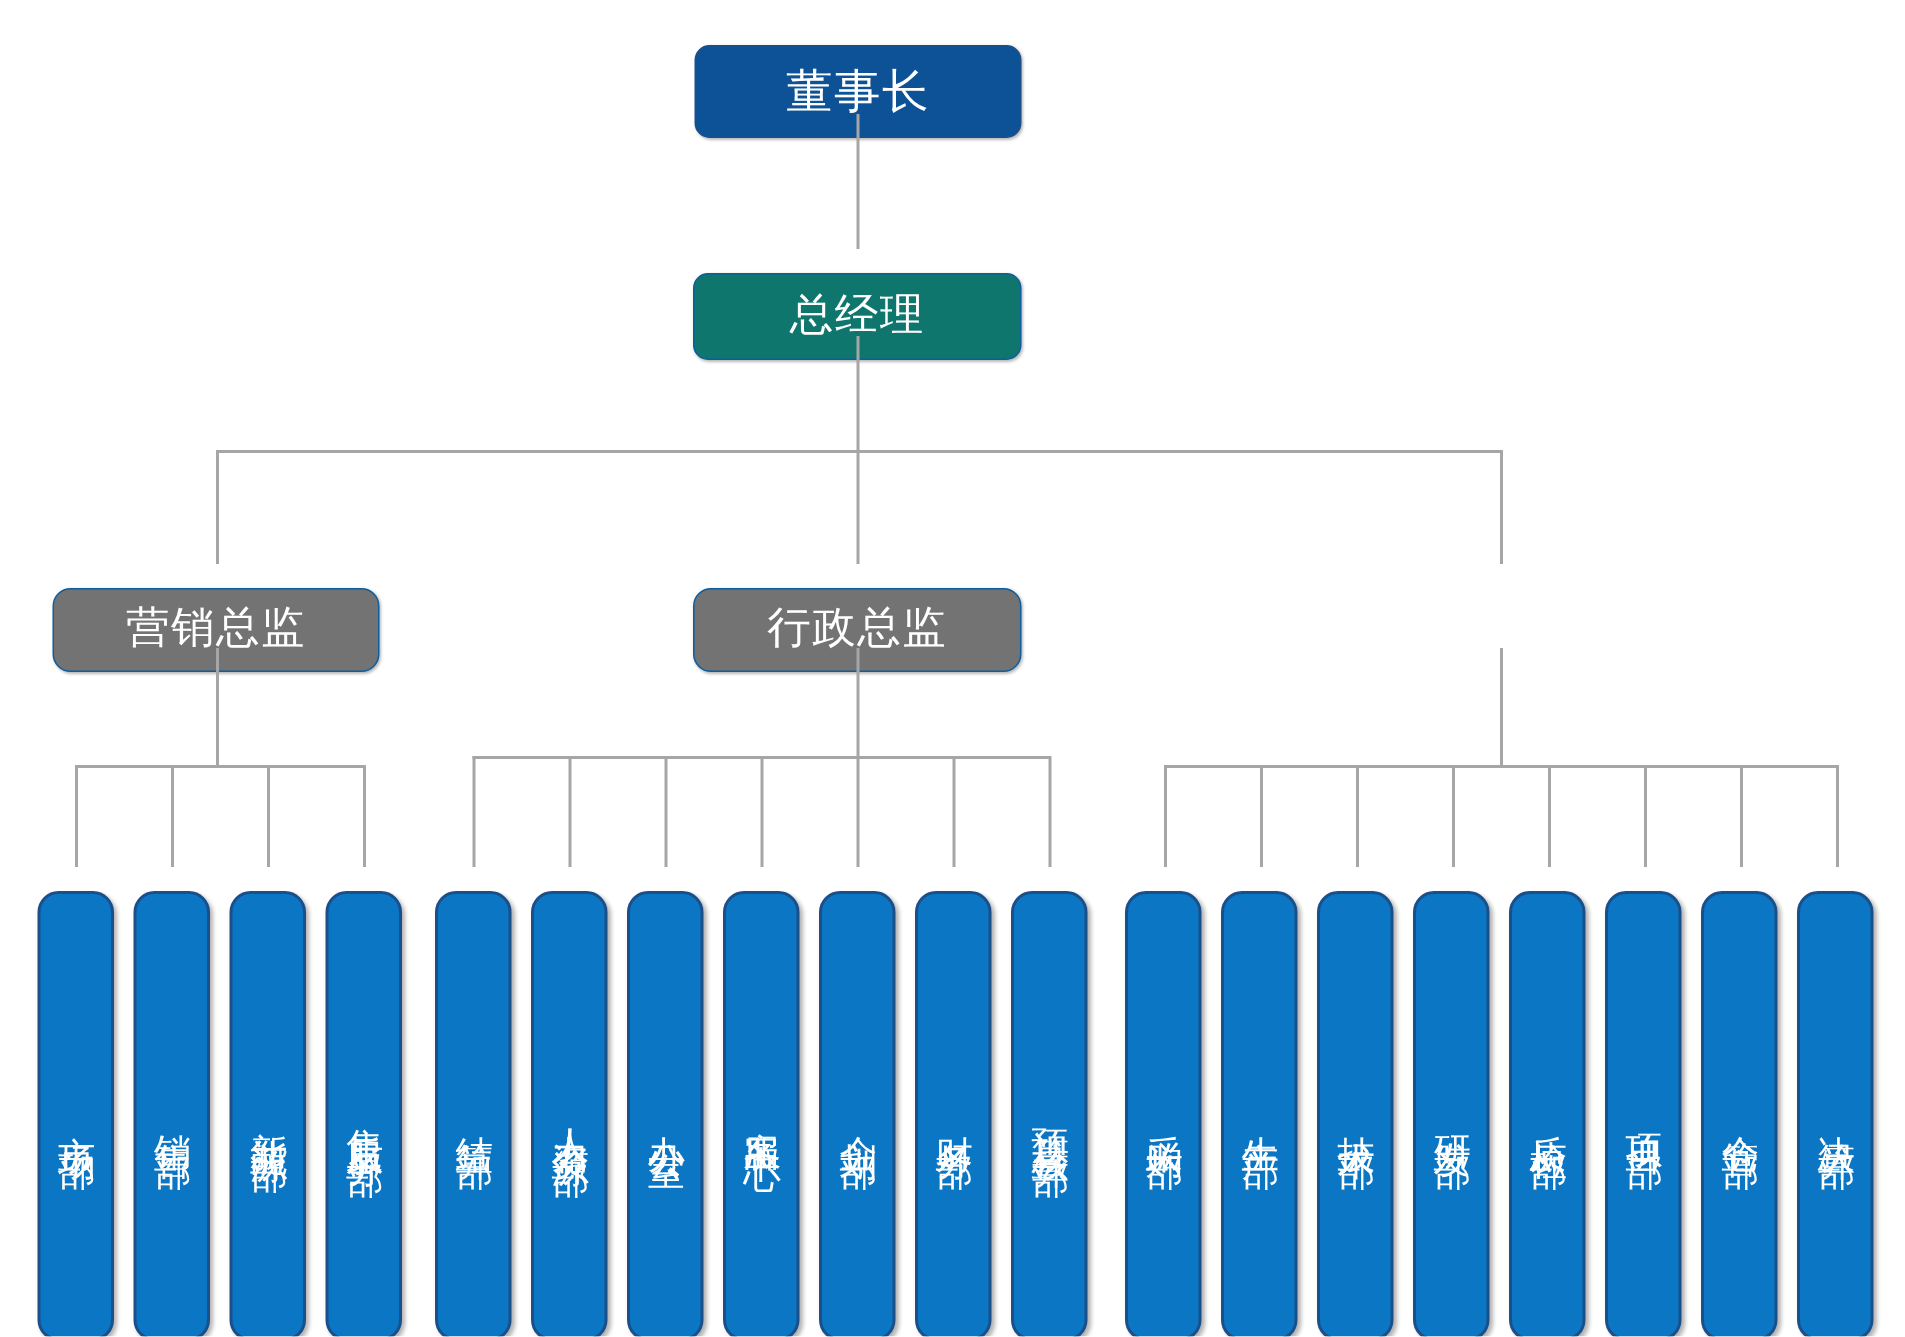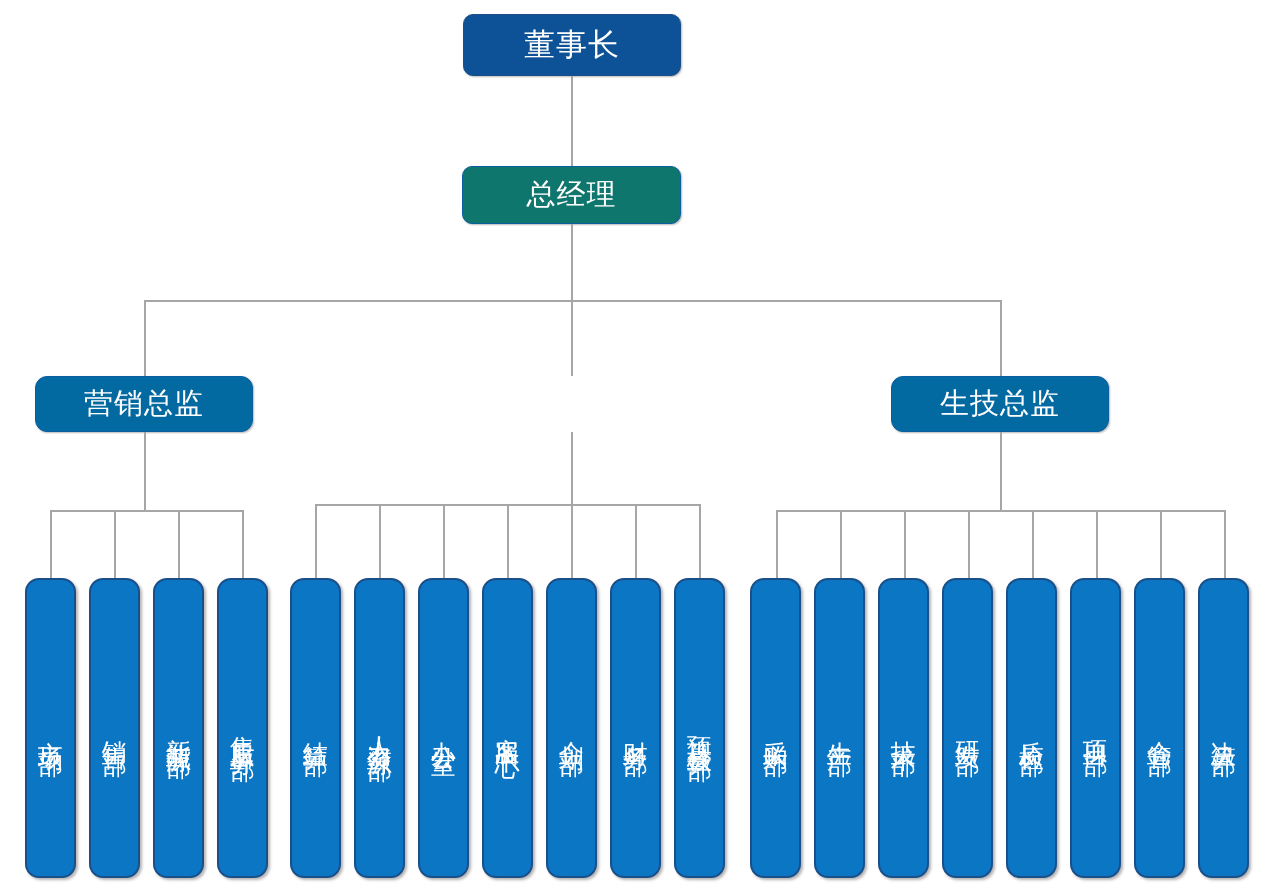"董事长" .node { margin-top: none -> 16px }
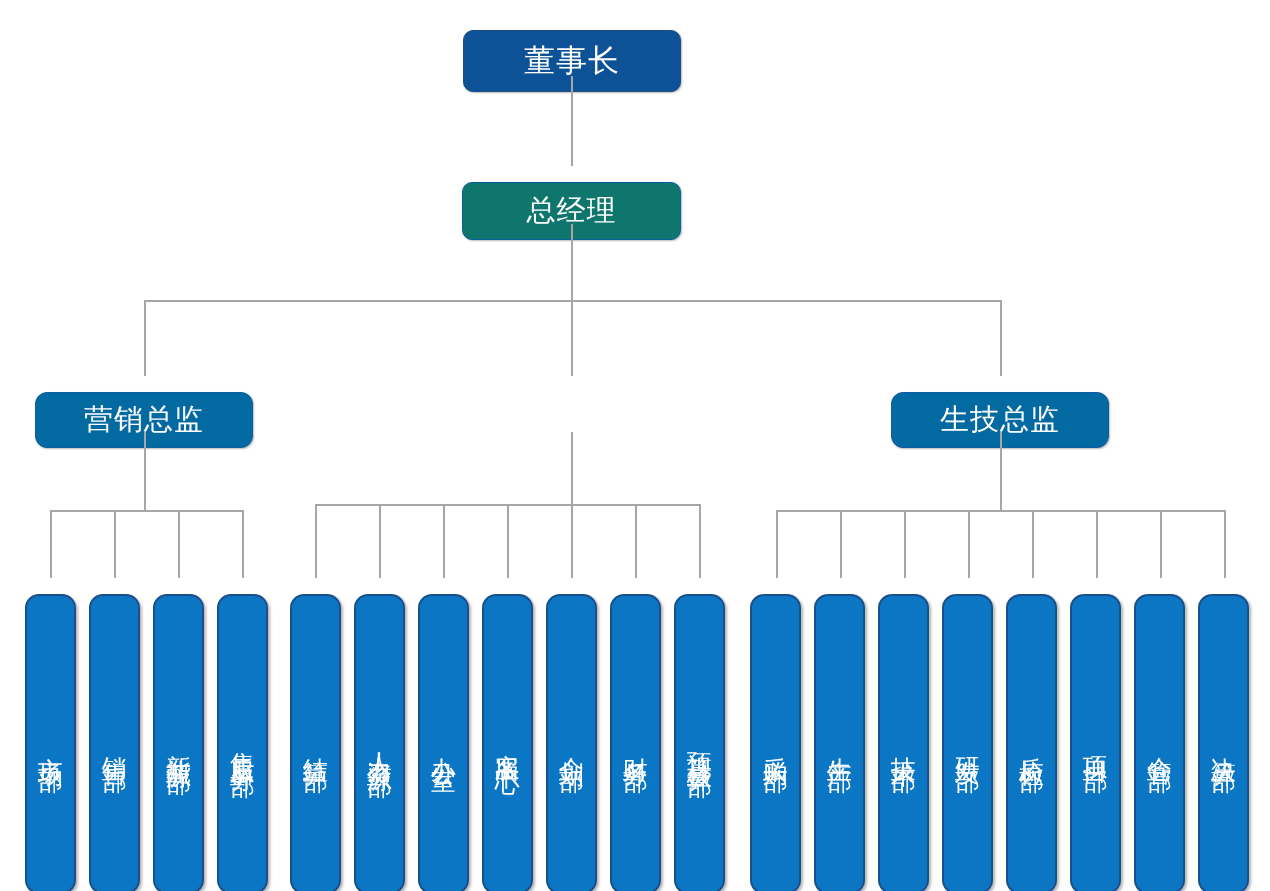"营销总监" .node.director { background: #0369a1 -> #737373 }
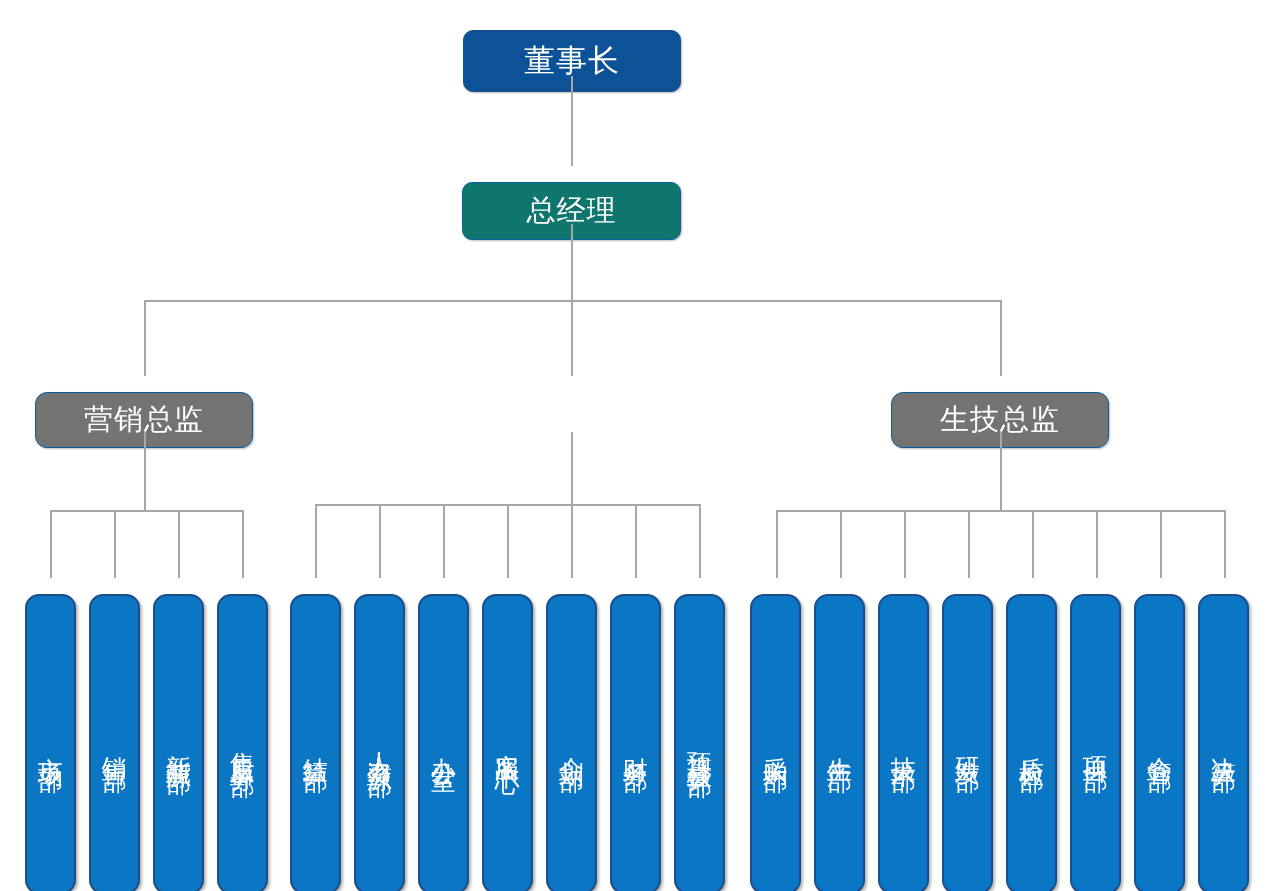"行政总监" div.node { html: none -> <div> <span>行政总监</span> </div> }
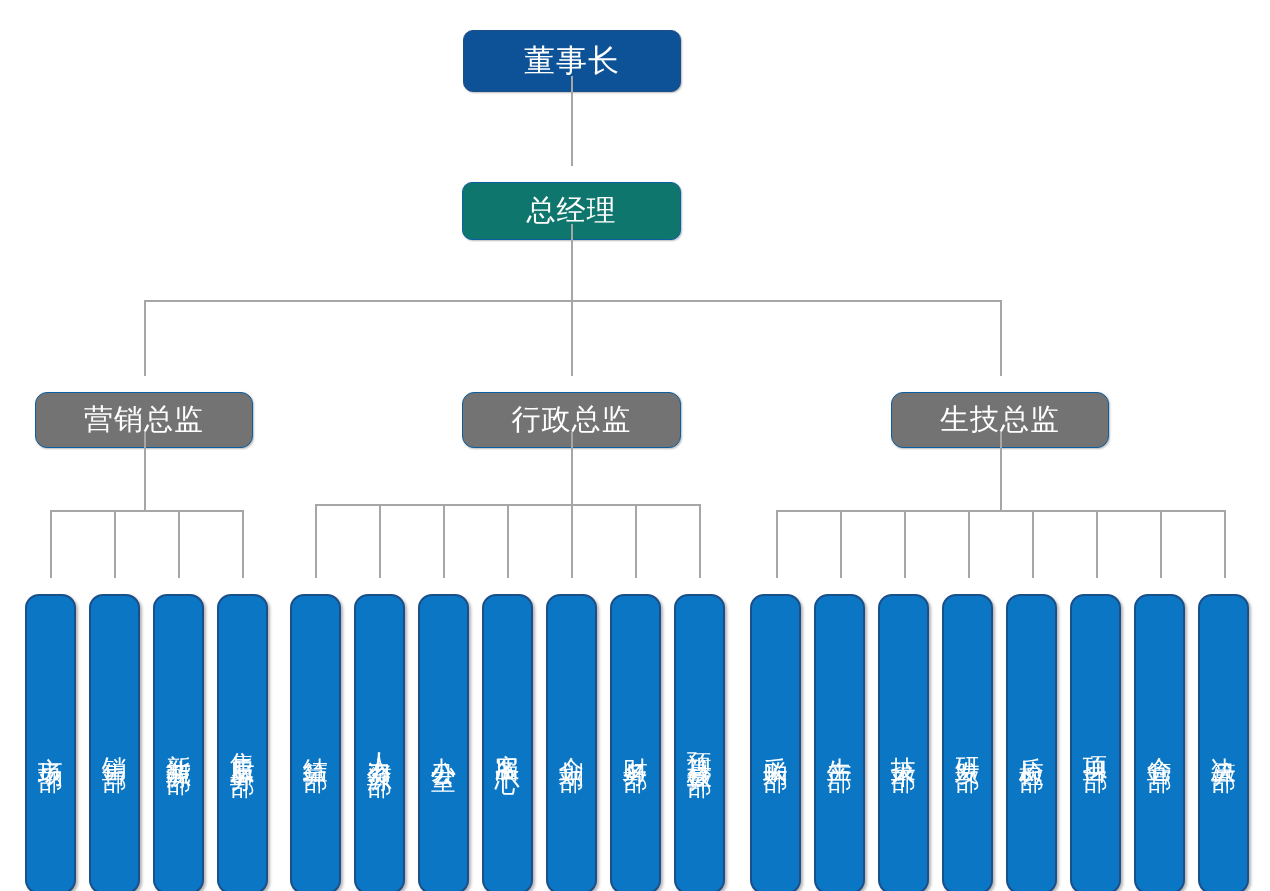"生技总监" div.node { html: <div> <span>生技总监</span> </div> -> none }
